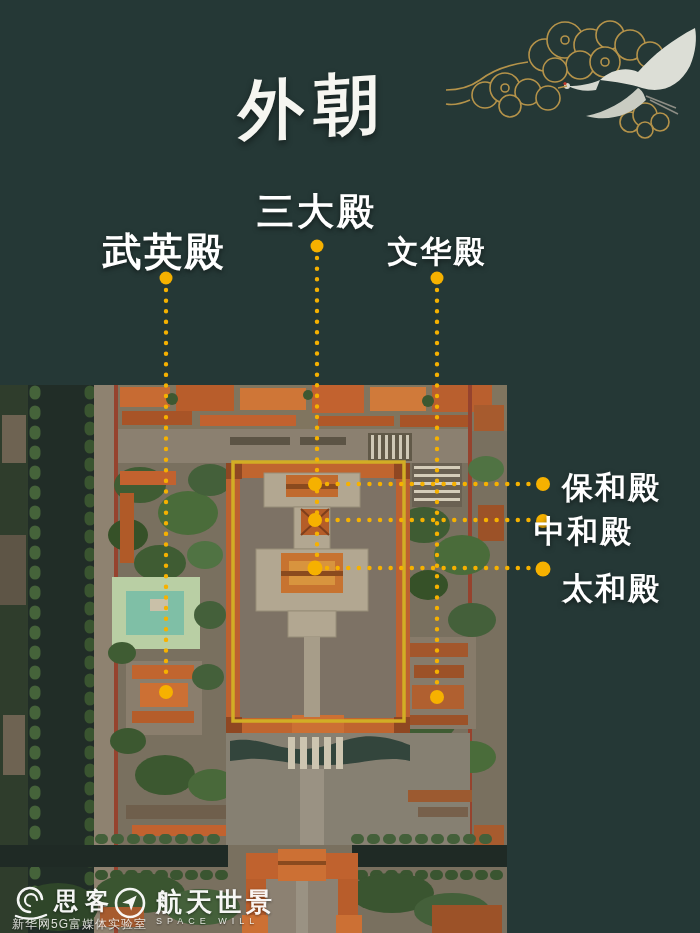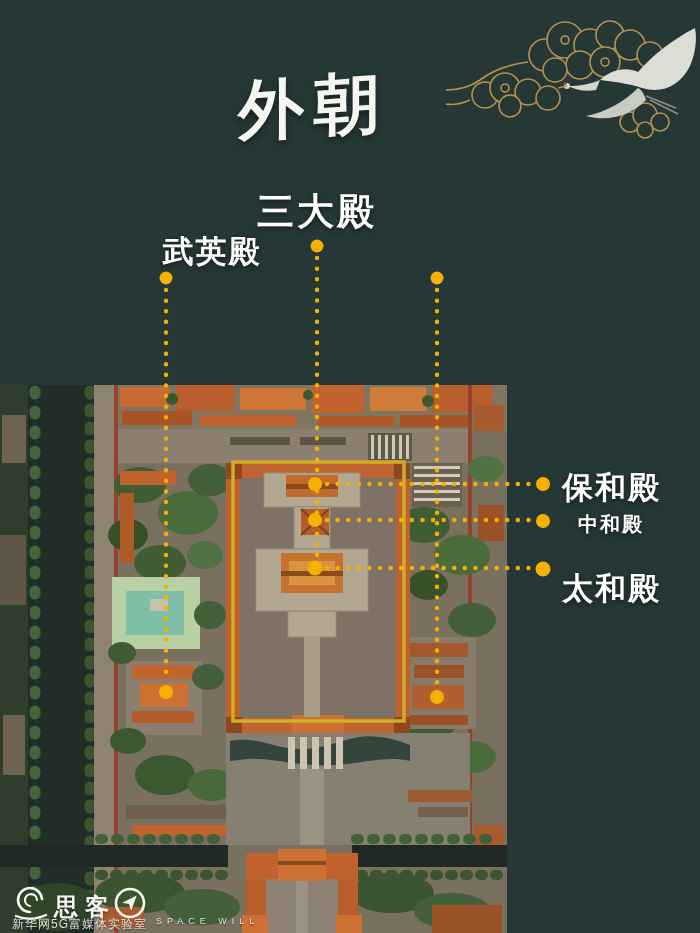"武英殿" .lbl-wuyingdian { font-size: 31px -> 39px; margin-left: 48px -> none }
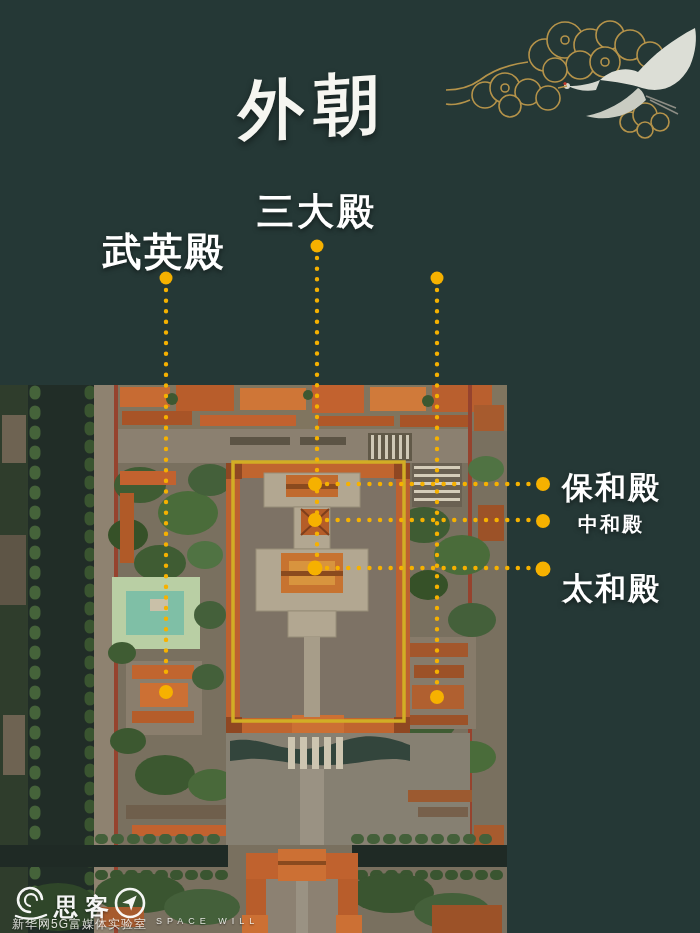"文华殿" div.lbl { html: none -> <div>文华殿</div> }
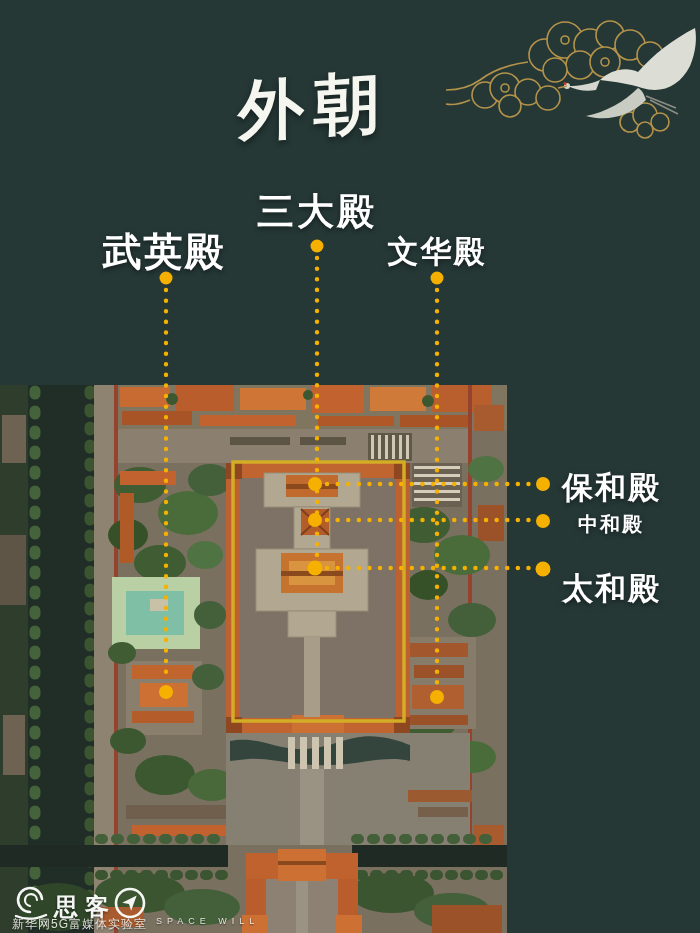"中和殿" .lbl-zhonghedian { font-size: 20px -> 31px; left: 578px -> 534px }
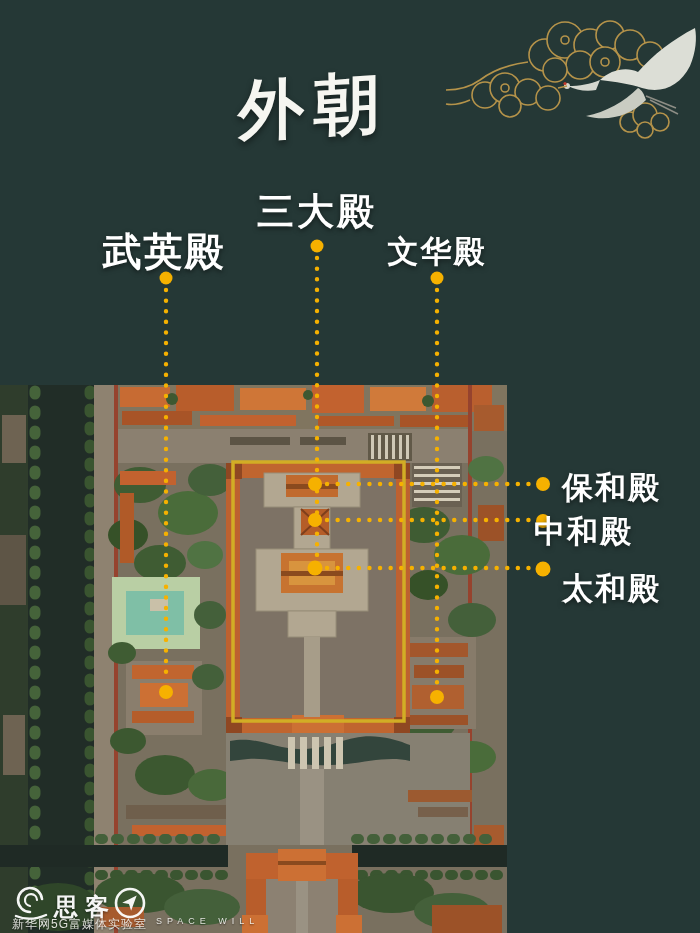"思客" .logo { align-items: flex-end -> flex-start }
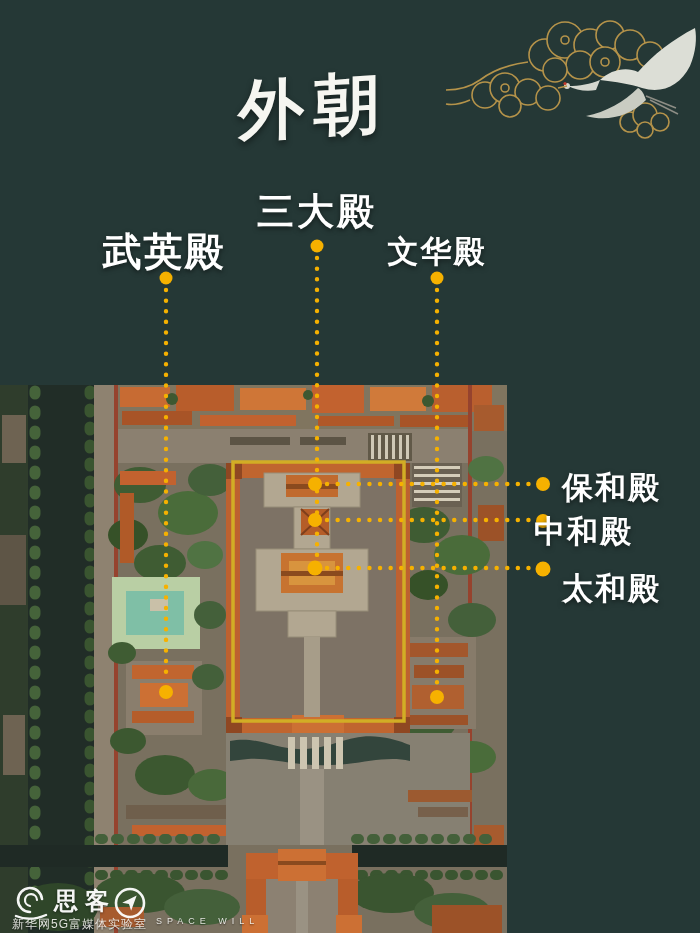"航天世景" span.logo-name { html: none -> <span>航天世景</span> }
